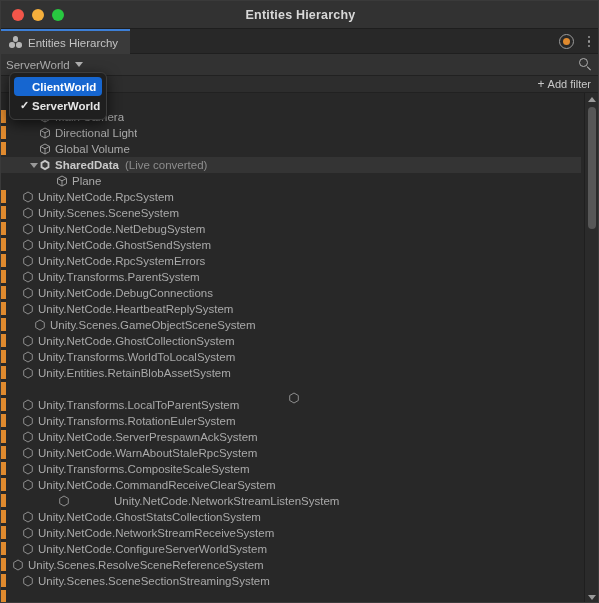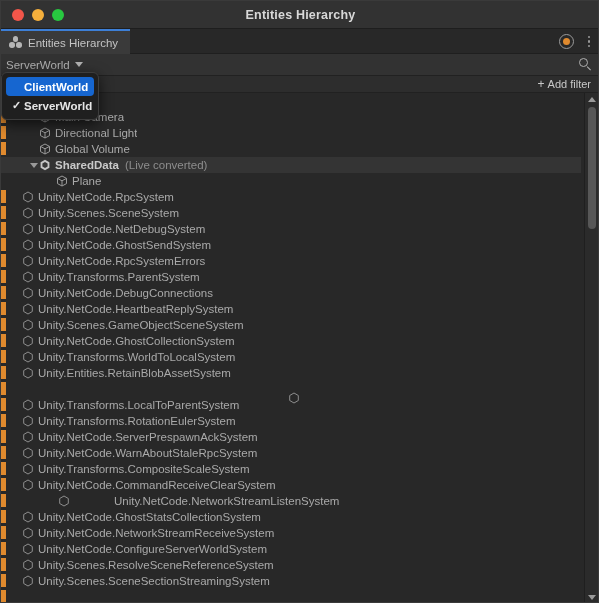"ClientWorld" .popup { left: 0 -> 8px }
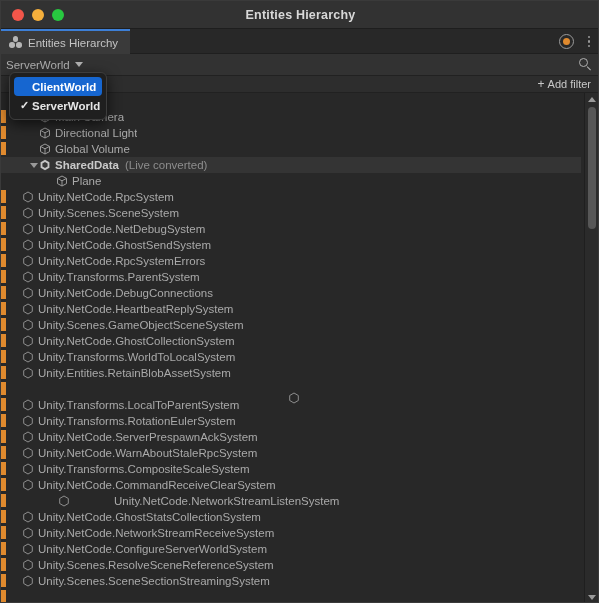"Unity.Scenes.GameObjectSceneSystem" div.row { padding-left: 10px -> 22px }
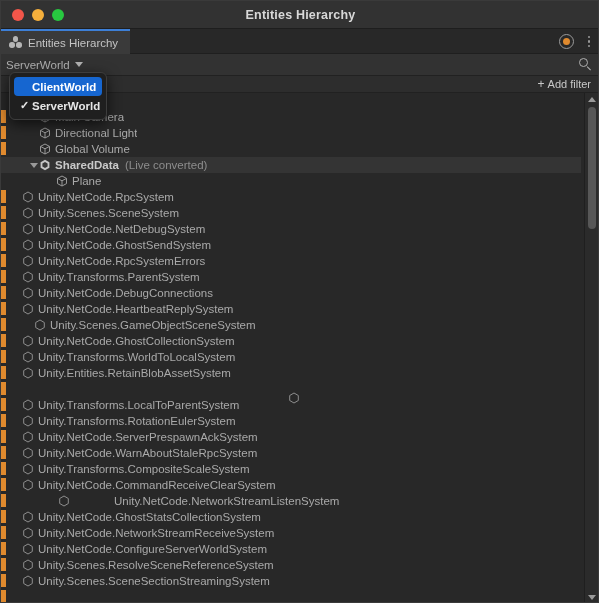"Unity.Scenes.ResolveSceneReferenceSystem" div.row { padding-left: 10px -> none }
